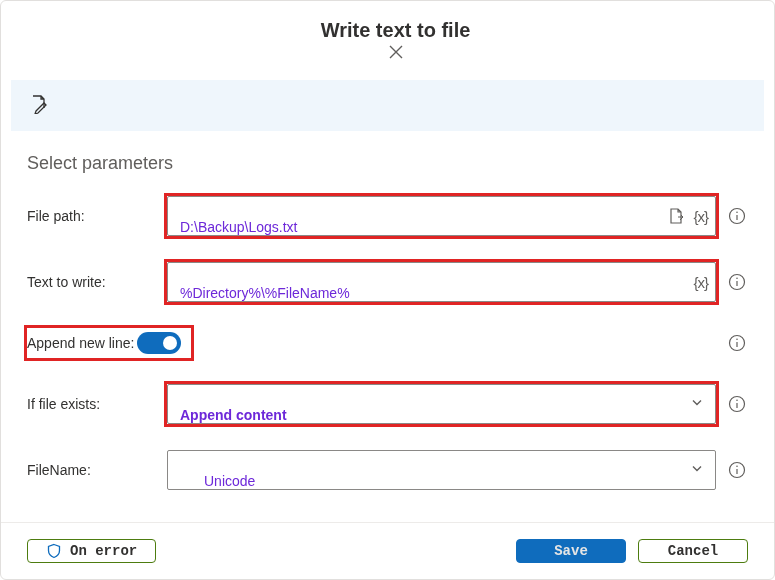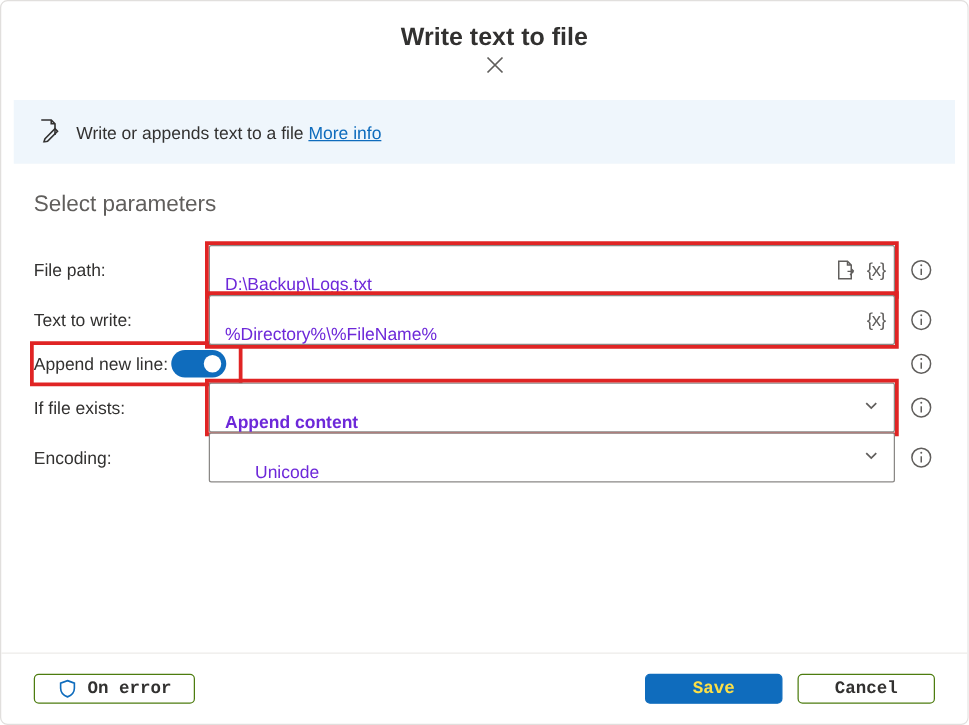"Write or appends text to" span.infobar-text { html: <span> <span>Write or appends text to a file </span><a>More info</a> </span> -> none }
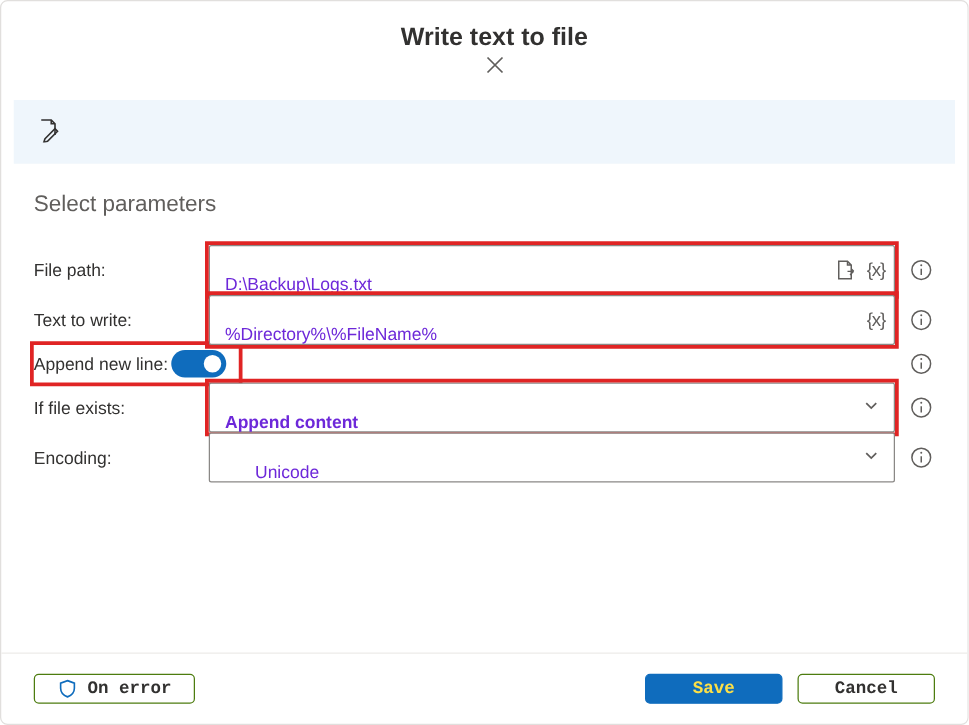"File path:" .row { margin-bottom: none -> 26px }
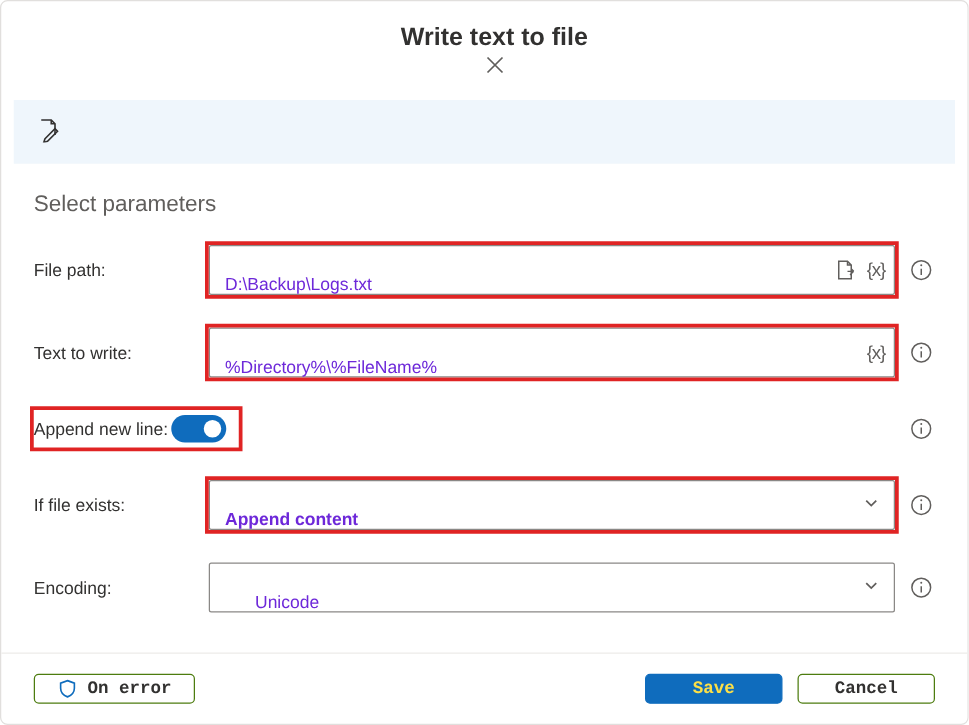"Encoding:" div.row-label { text: Encoding -> FileName }
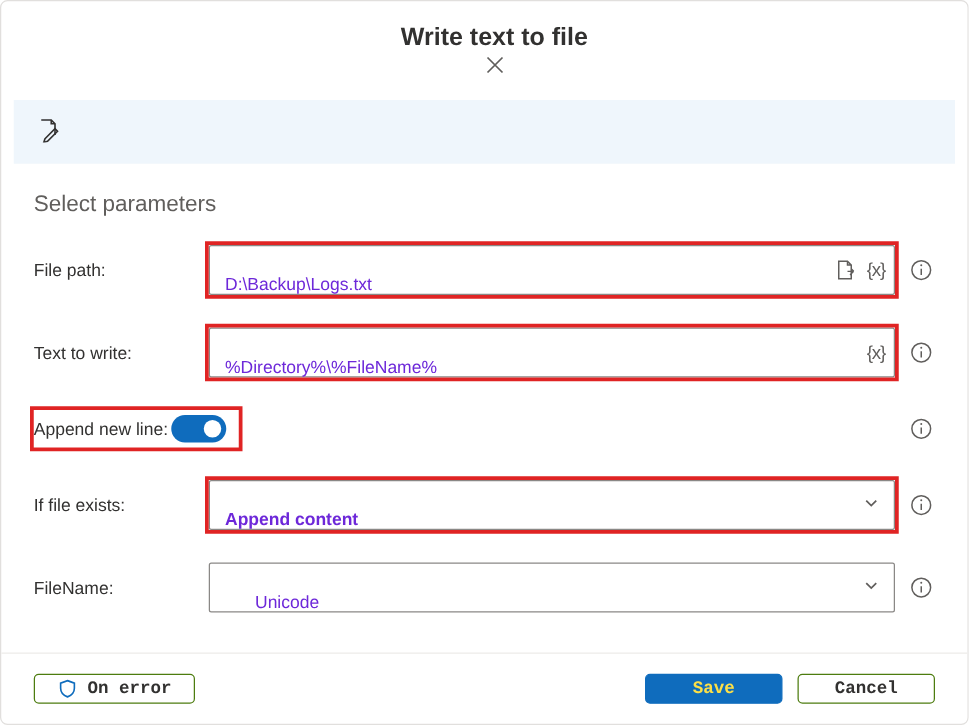"Save" .btn.primary { color: #fde047 -> #e5e5e5 }
